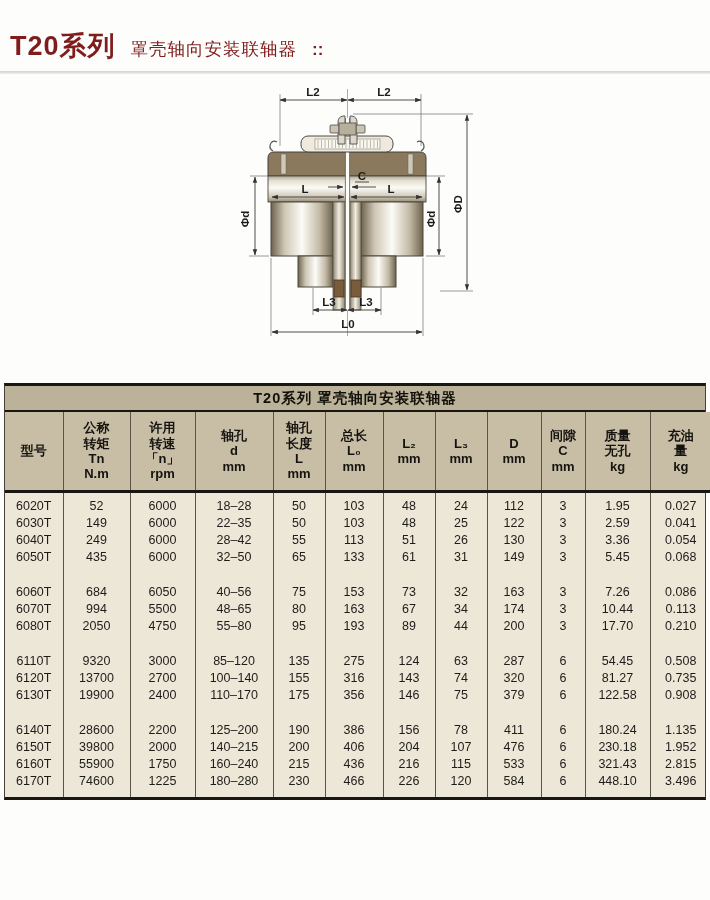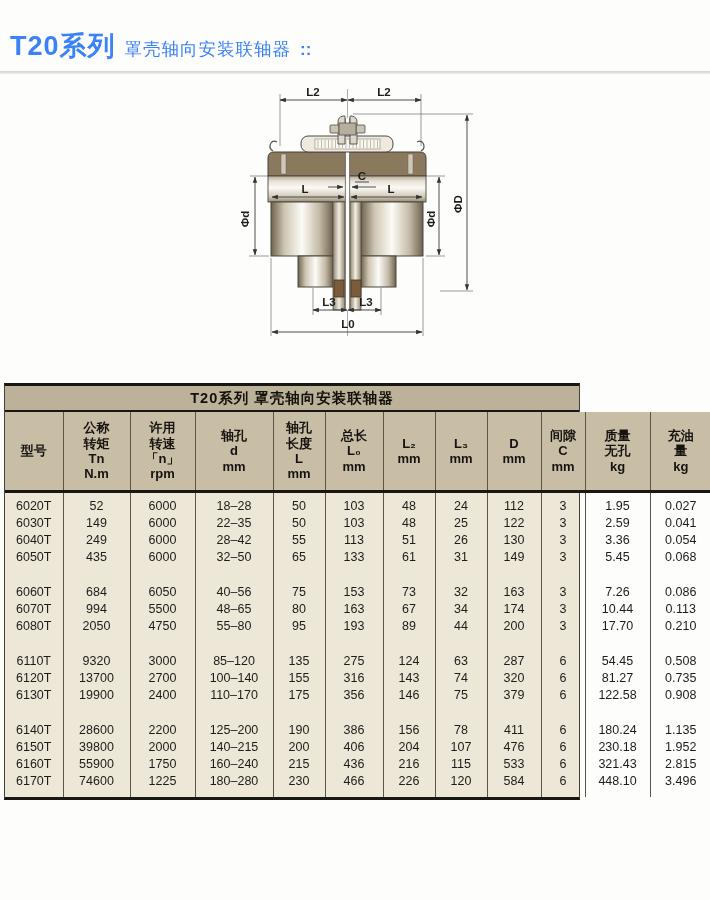"T20系列" .page-title { color: #3b82f6 -> #7f1d1d; gap: 9px -> 15px }
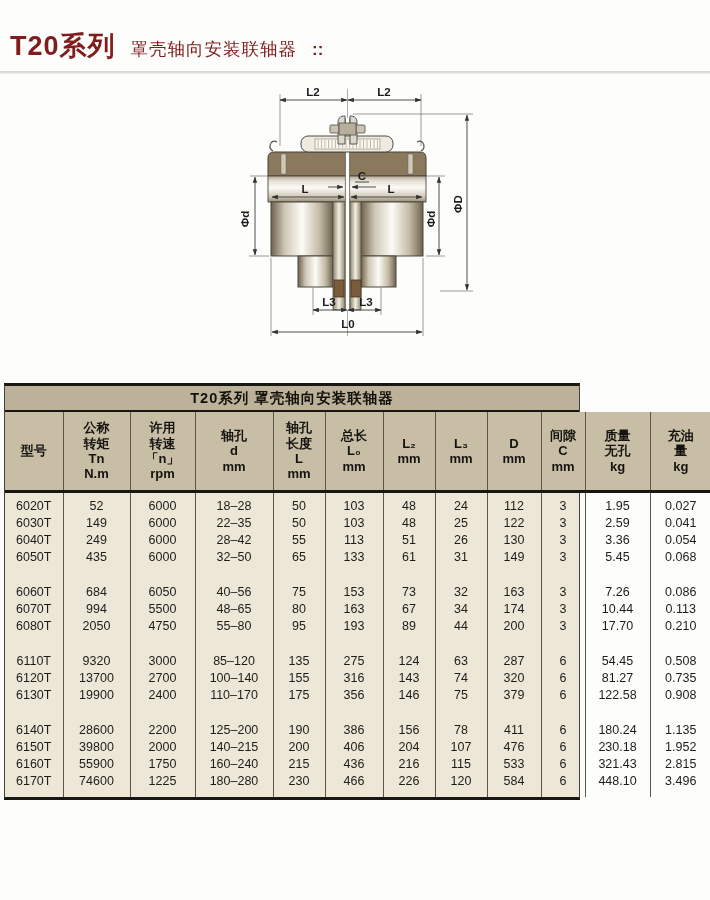"T20系列 罩壳轴向安装联轴器" .spec-table-wrap { width: 576px -> 702px }
